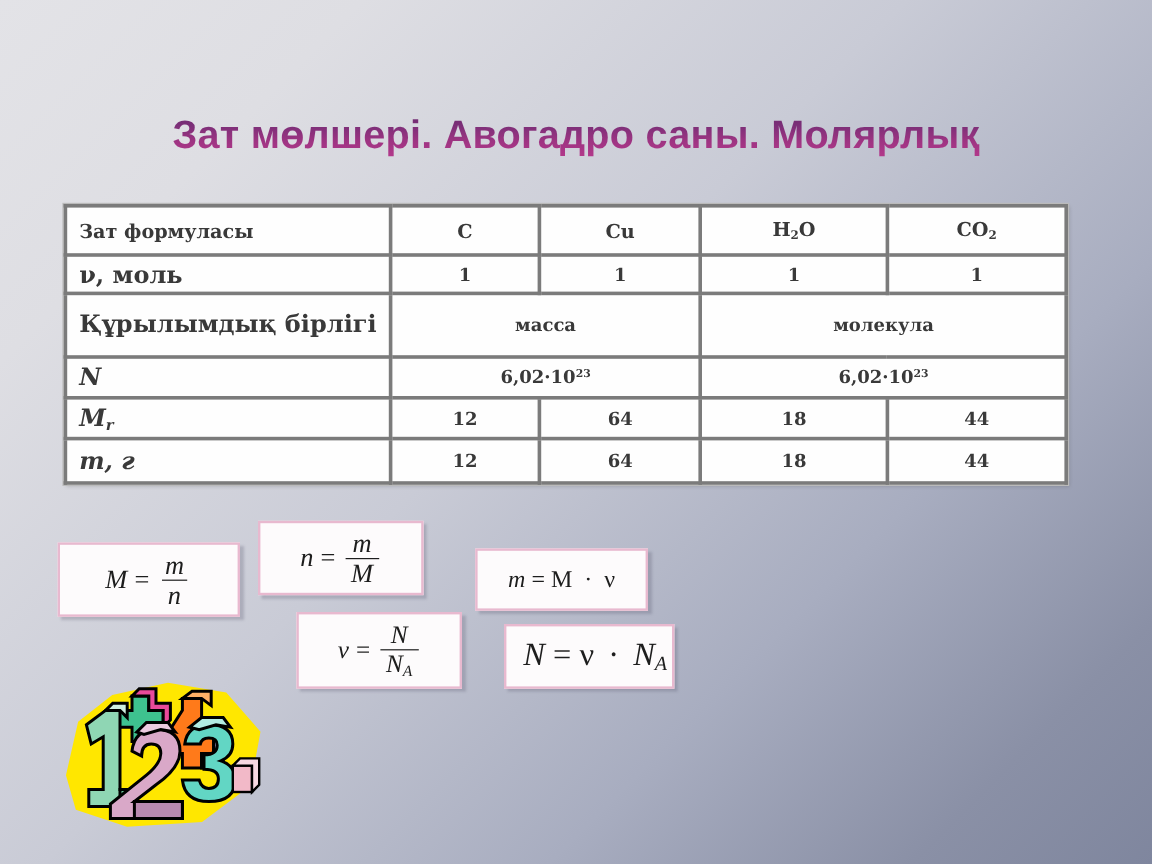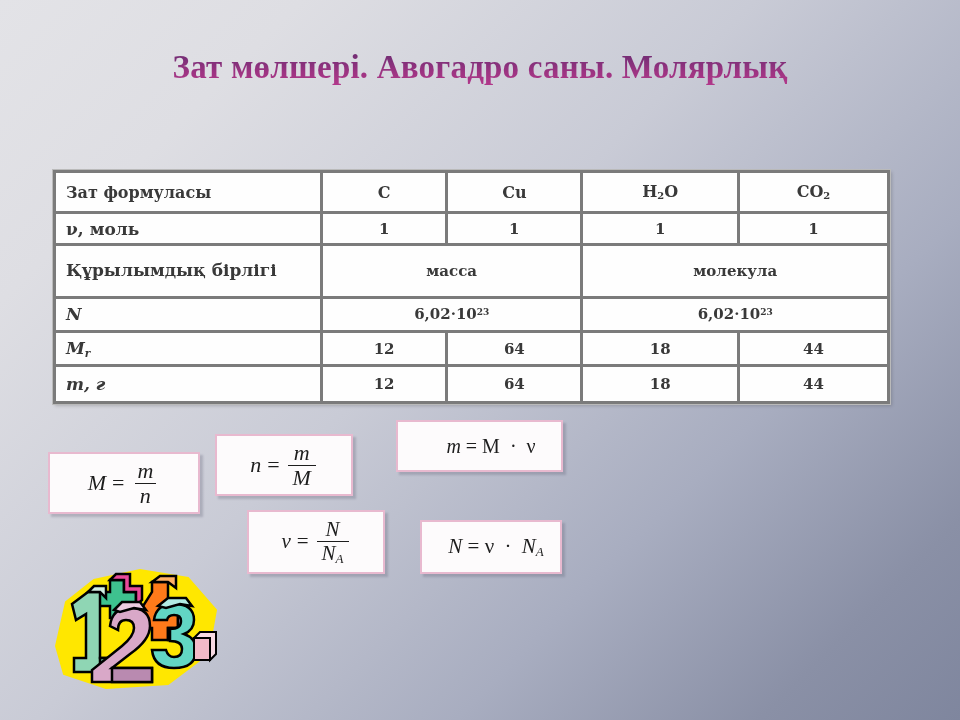"Зат мөлшері. Авогадро саны. Молярлық" #title-block .tline { font-family: Liberation Serif, serif -> Liberation Sans, sans-serif; margin-top: none -> 45px }
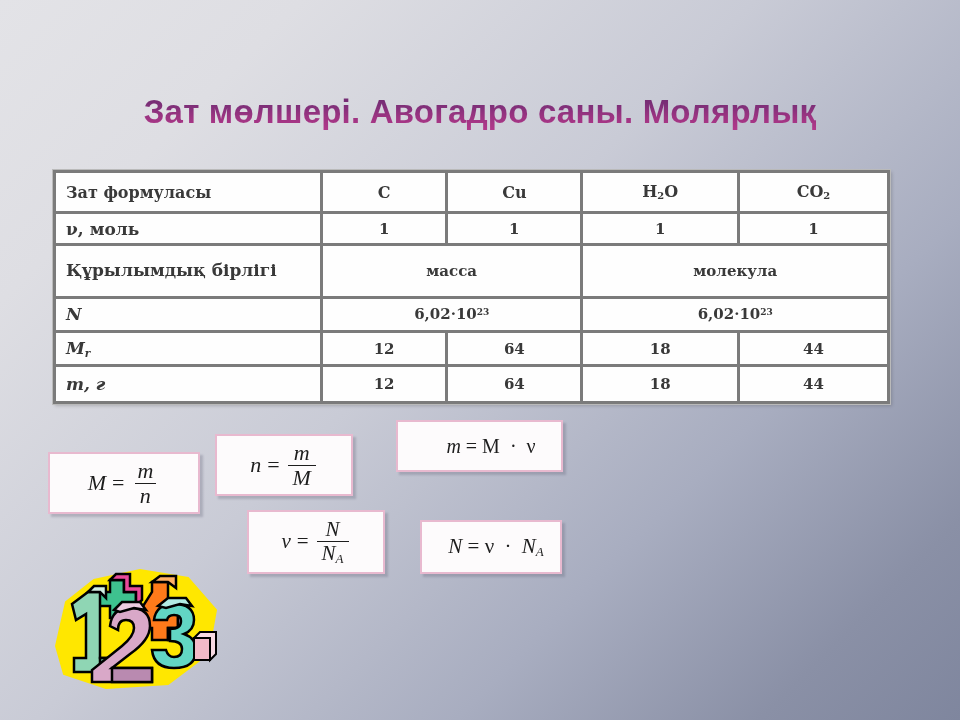"ν, моль" #data-table td.lab { font-size: 17px -> 20px }
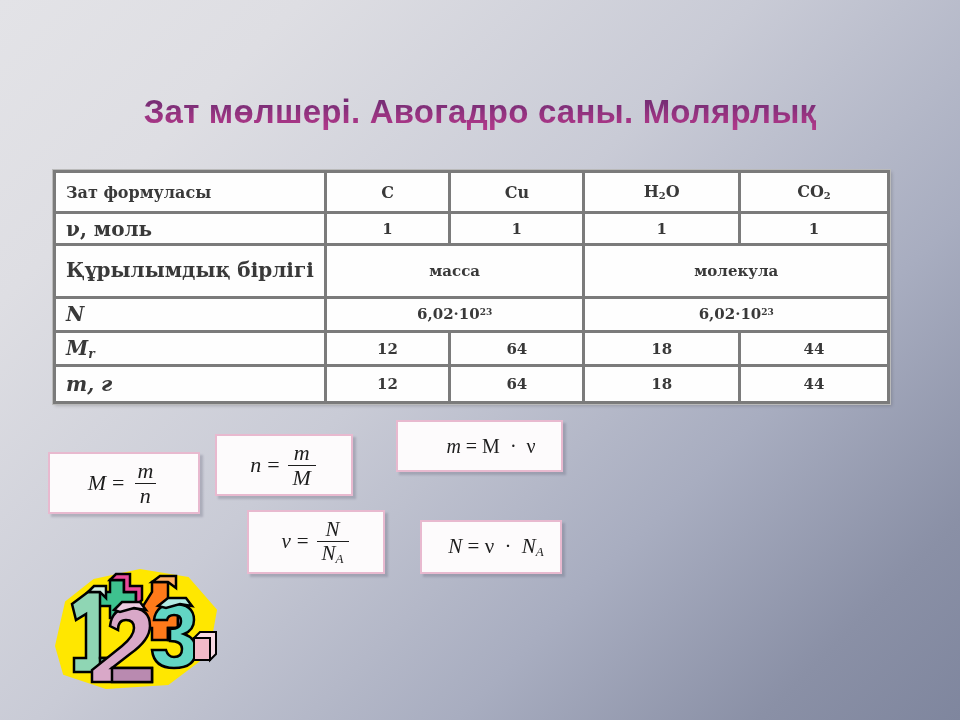"m = M · ν" #formula-3 { padding-left: 23px -> none; top: 420px -> 457px }
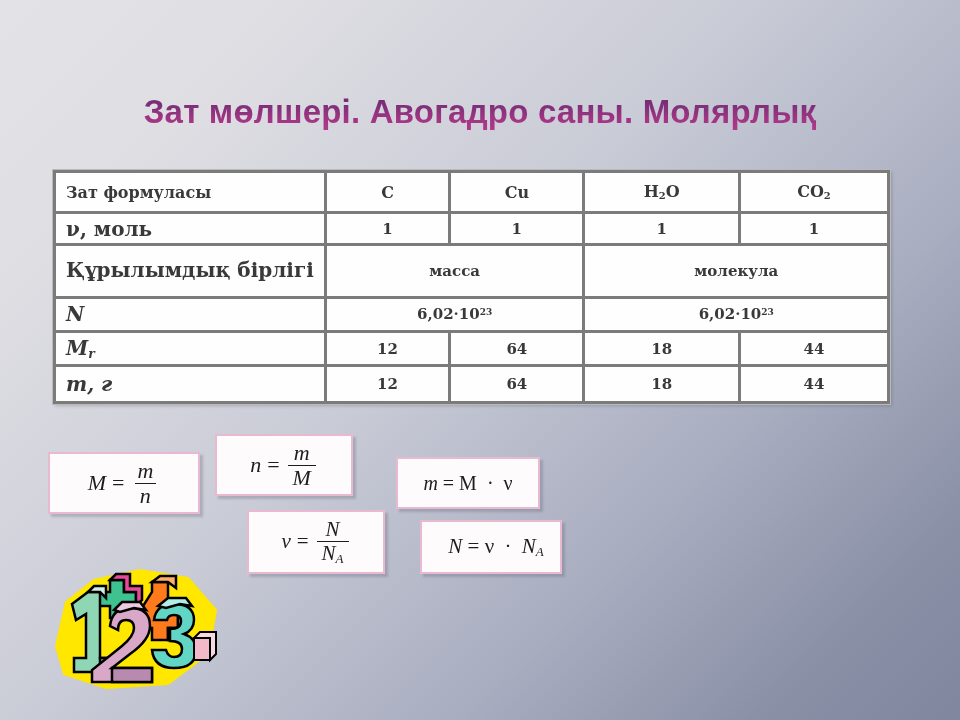"N = ν · NA" #formula-5 .body { font-size: 21px -> 27px }
